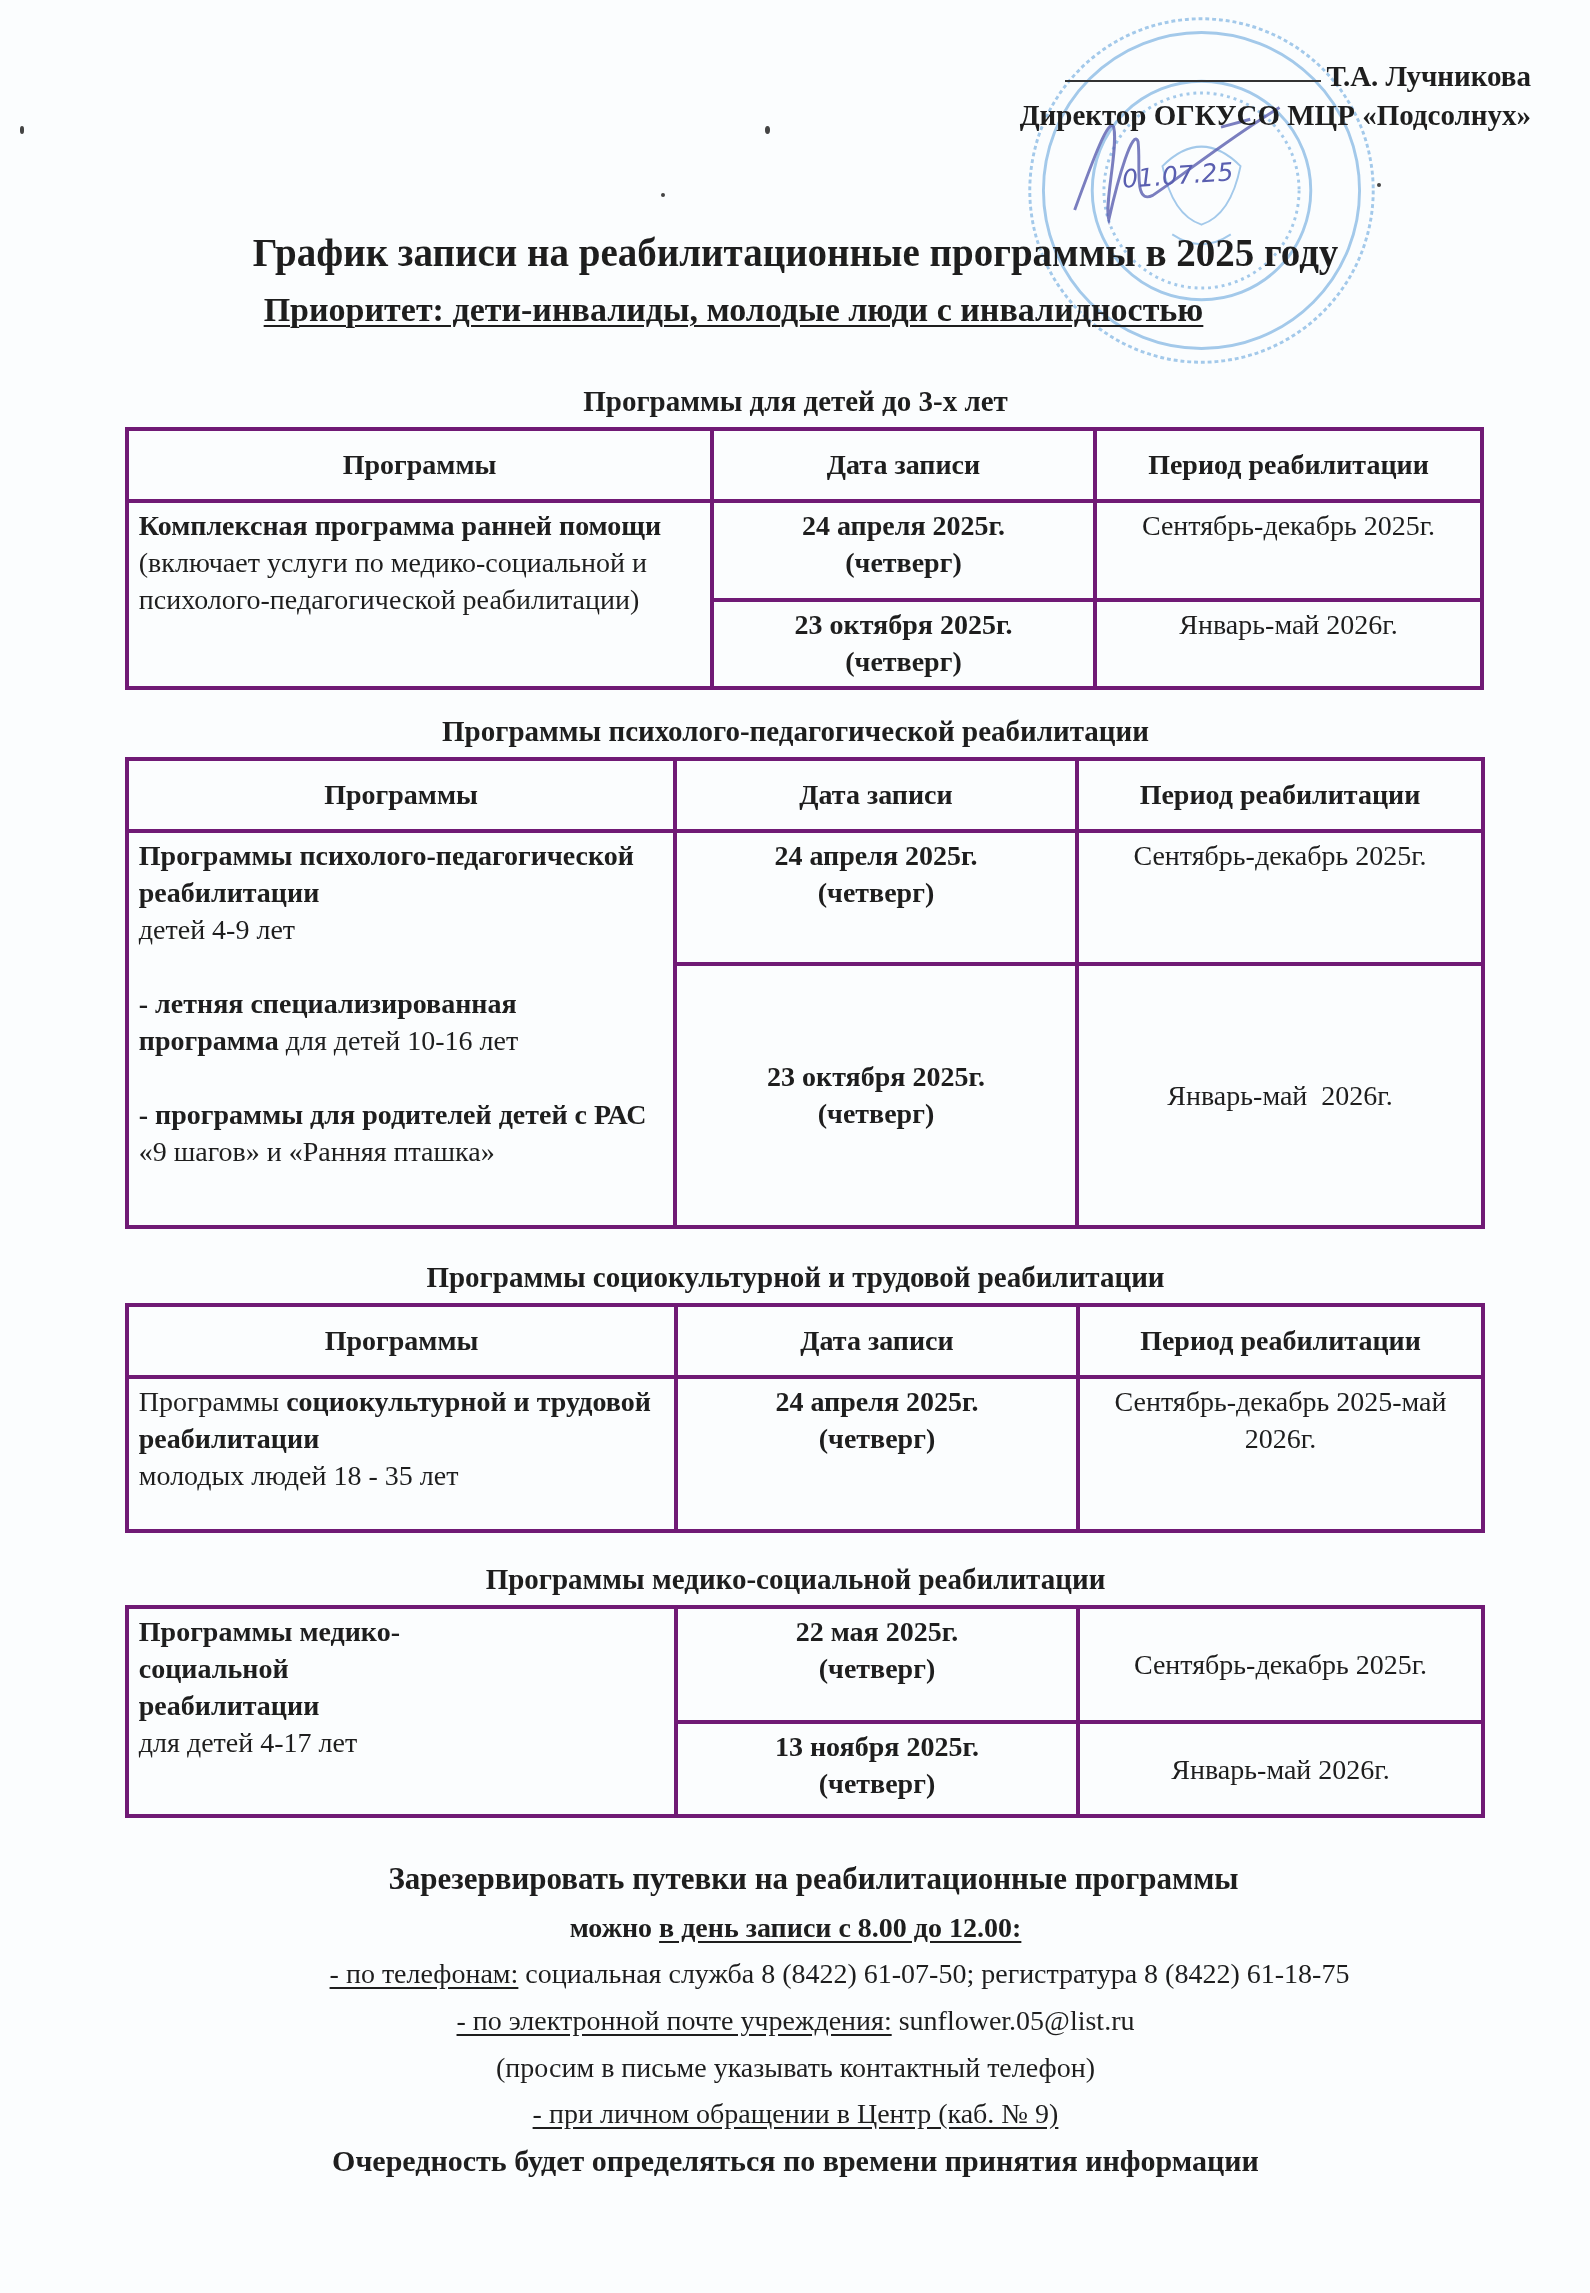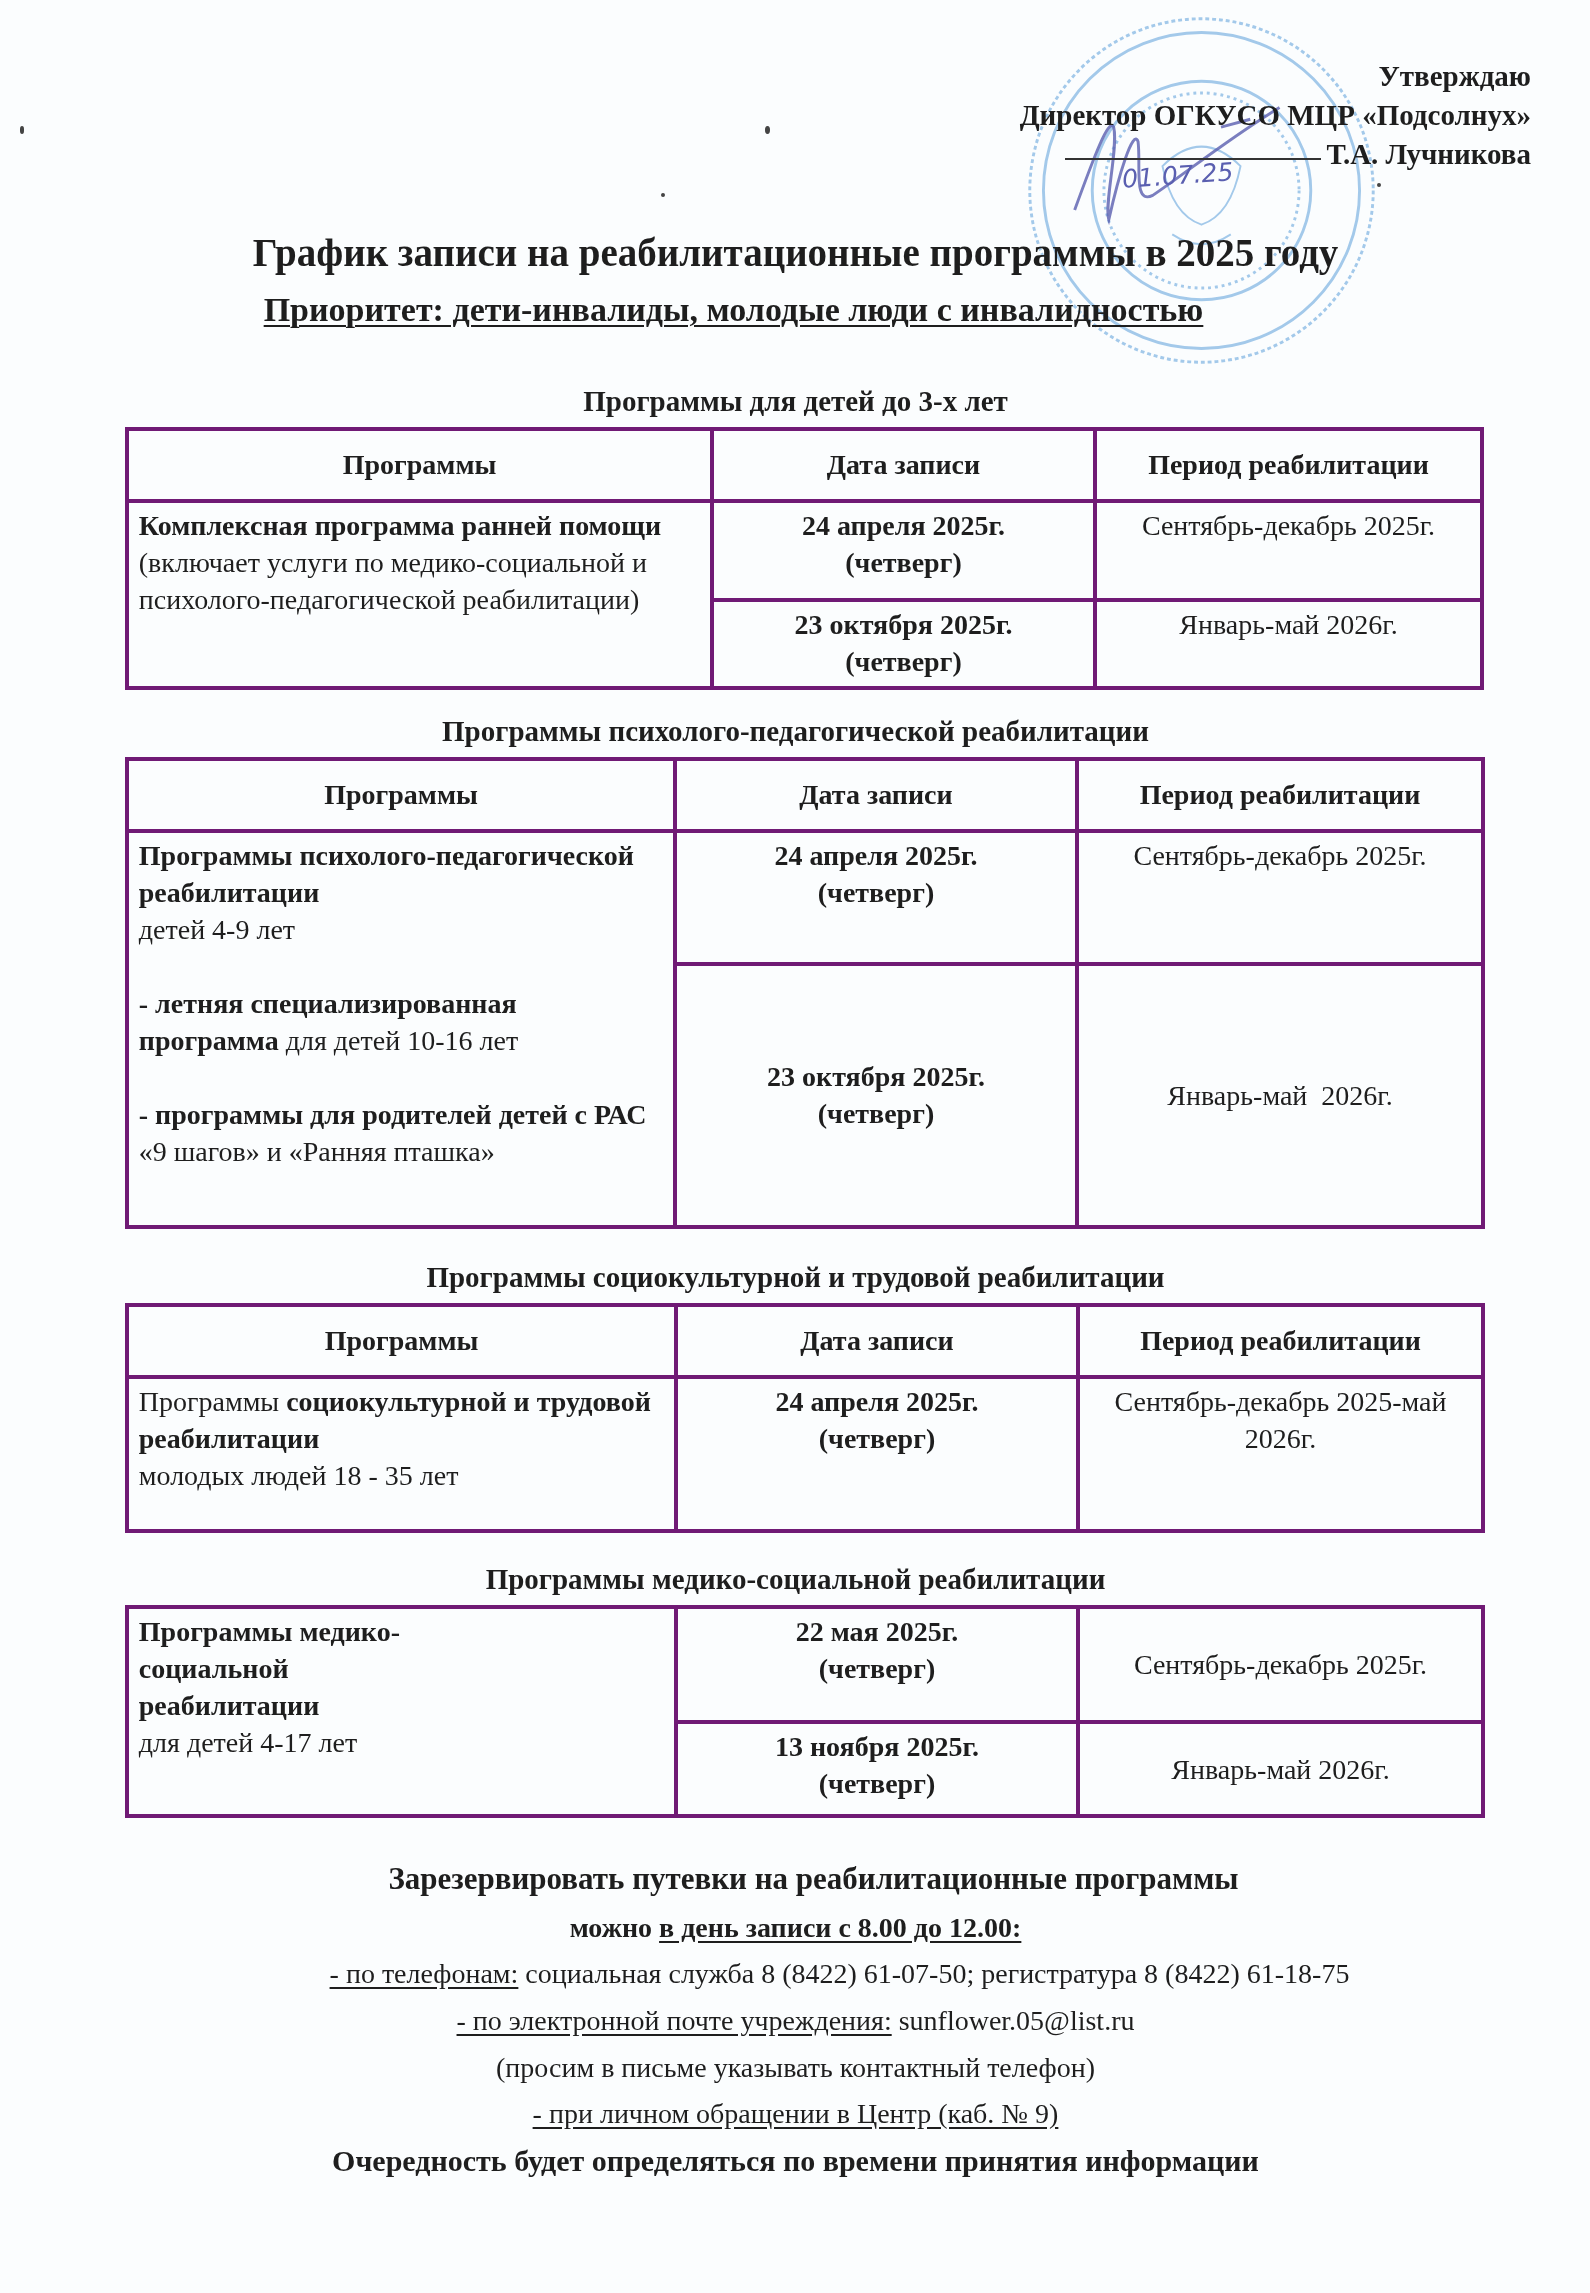"Утверждаю" div { html: <div>Утверждаю</div> -> none }
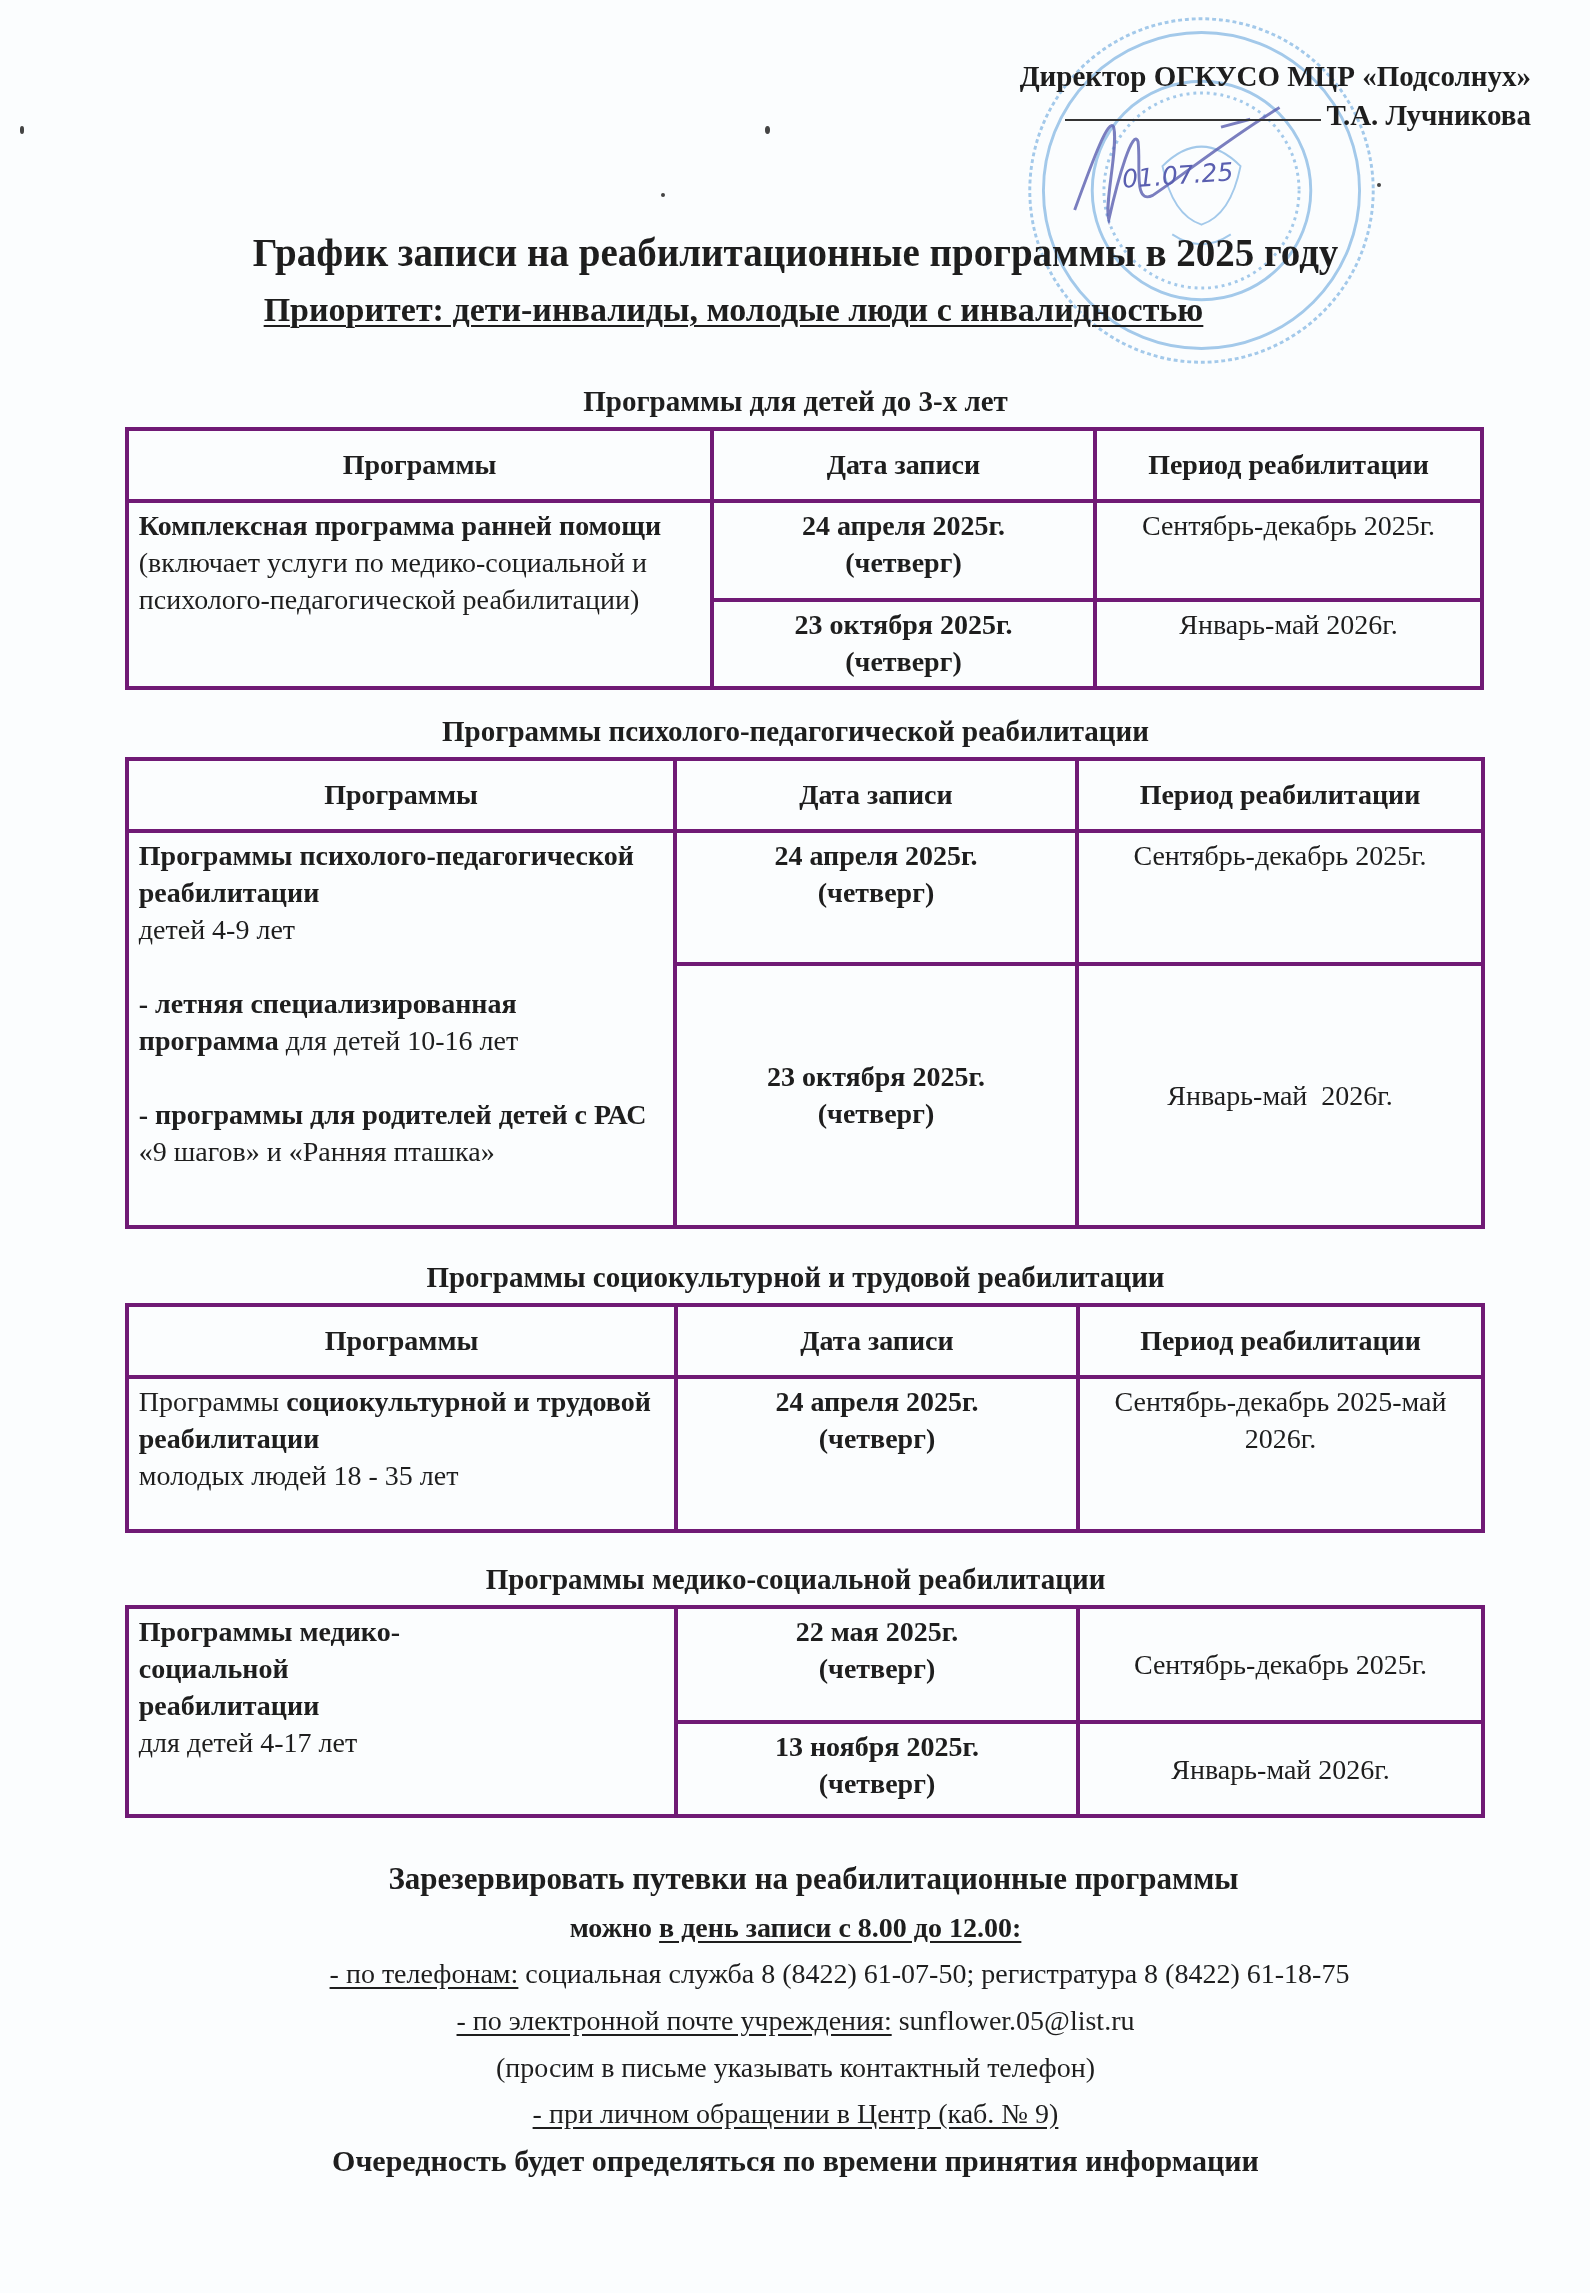"Директор ОГКУСО МЦР «Подсолнух»" div { order: before "Т.А. Лучникова" -> after "Т.А. Лучникова" }
